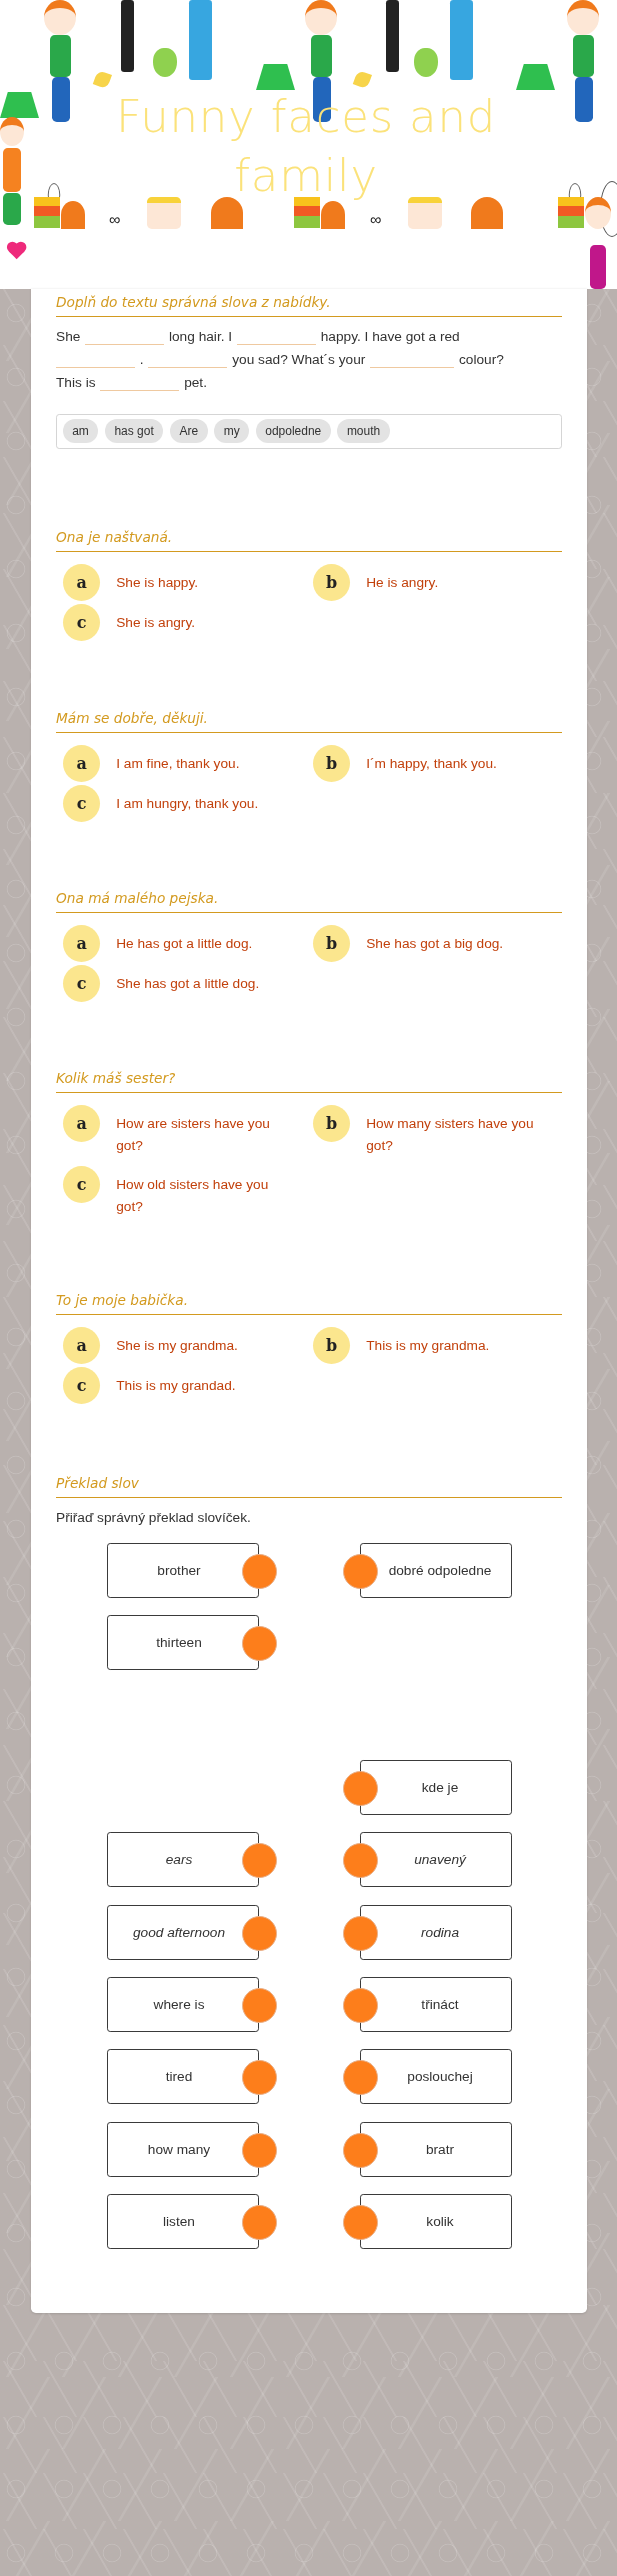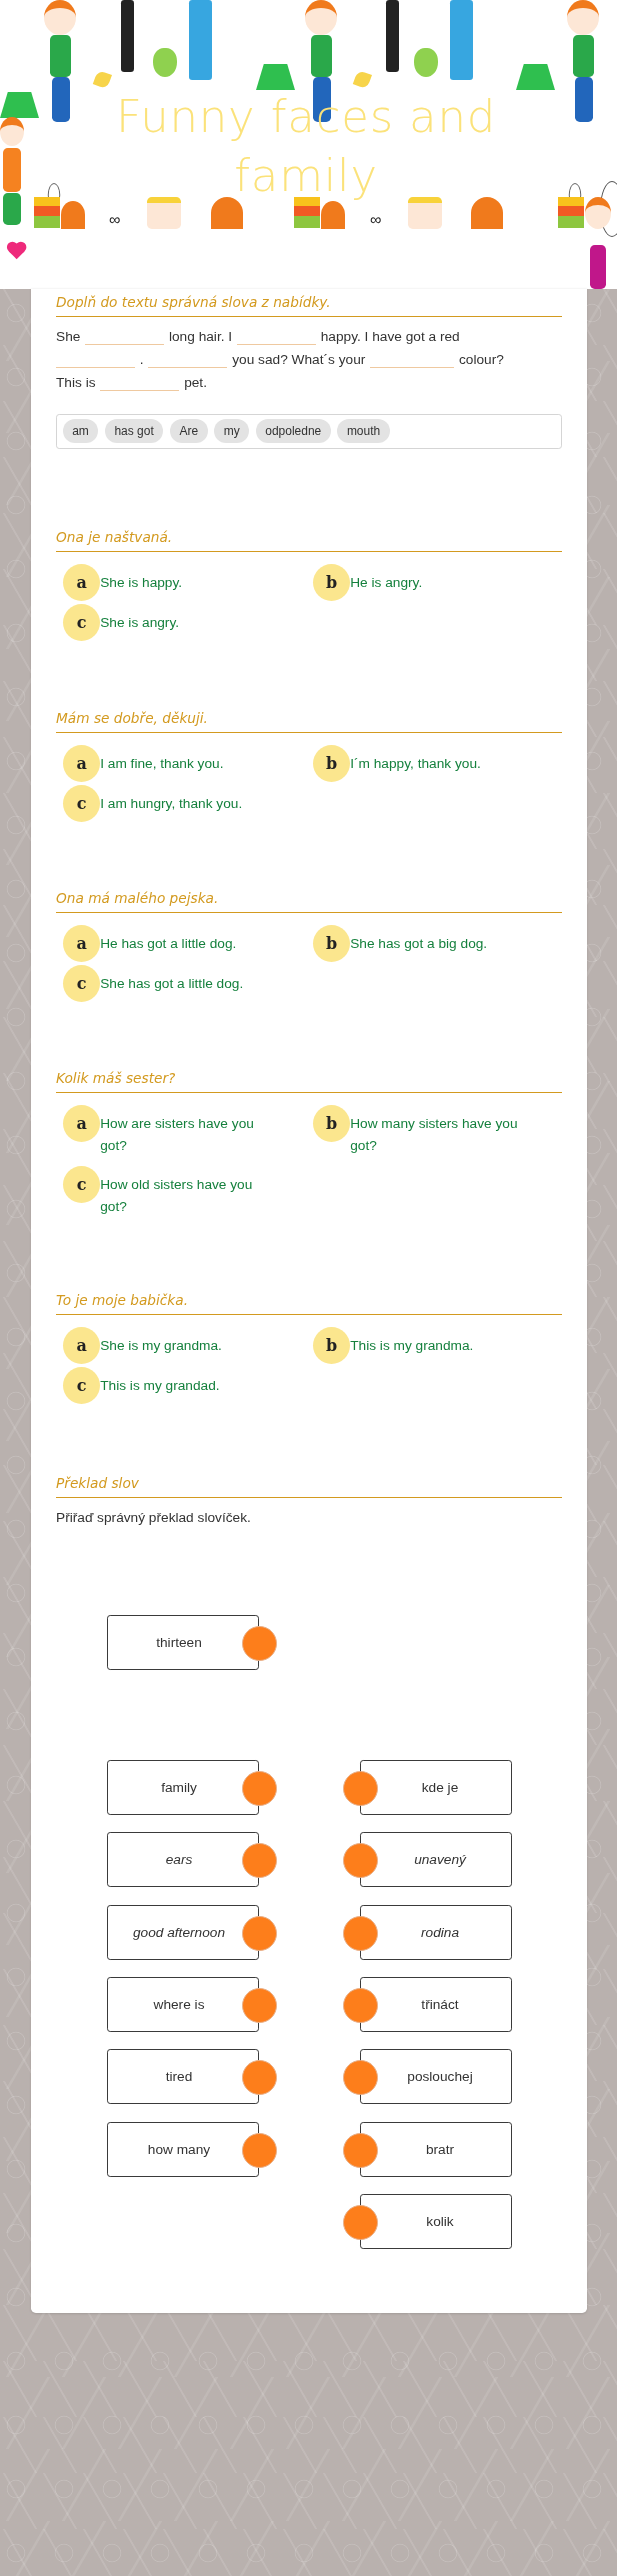"She is happy." .option .opt-text { color: #15803d -> #c2410c; margin-left: none -> 16px }
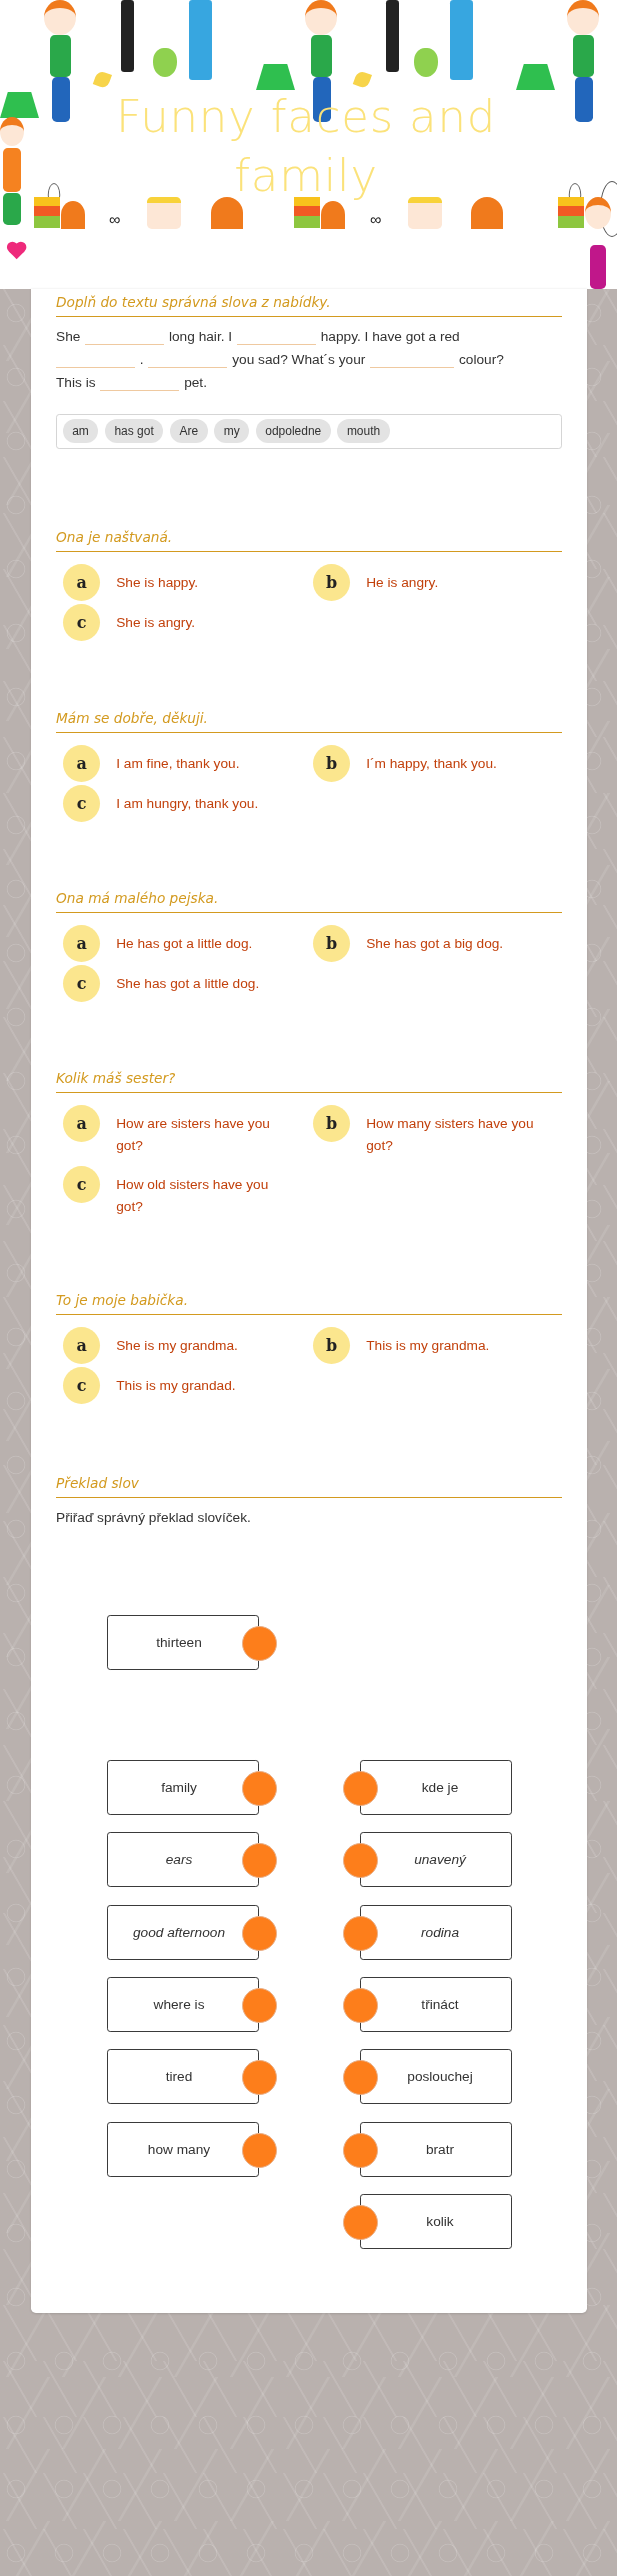"brother" div.match-row { html: none -> <div> <div> <span>brother</span> <span></span> </div> <div> <span></span> <span>dobré odpoledne</span> </div> </div> }
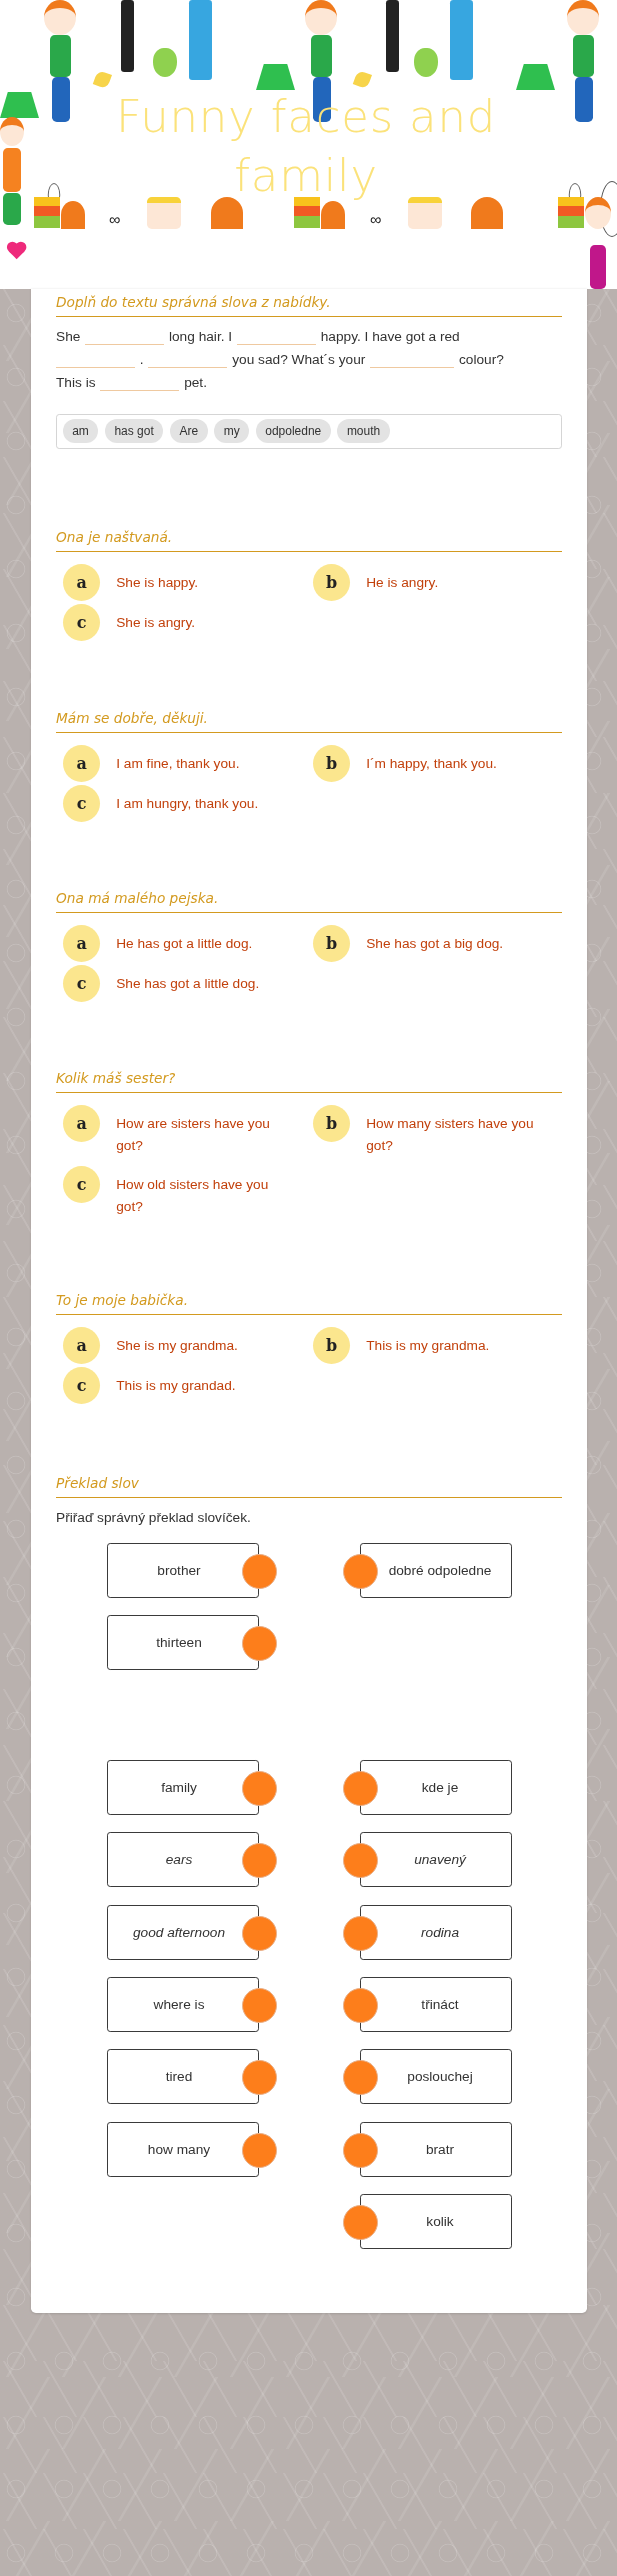"family" div.match-box { html: <div> <span>family</span> <span></span> </div> -> none }
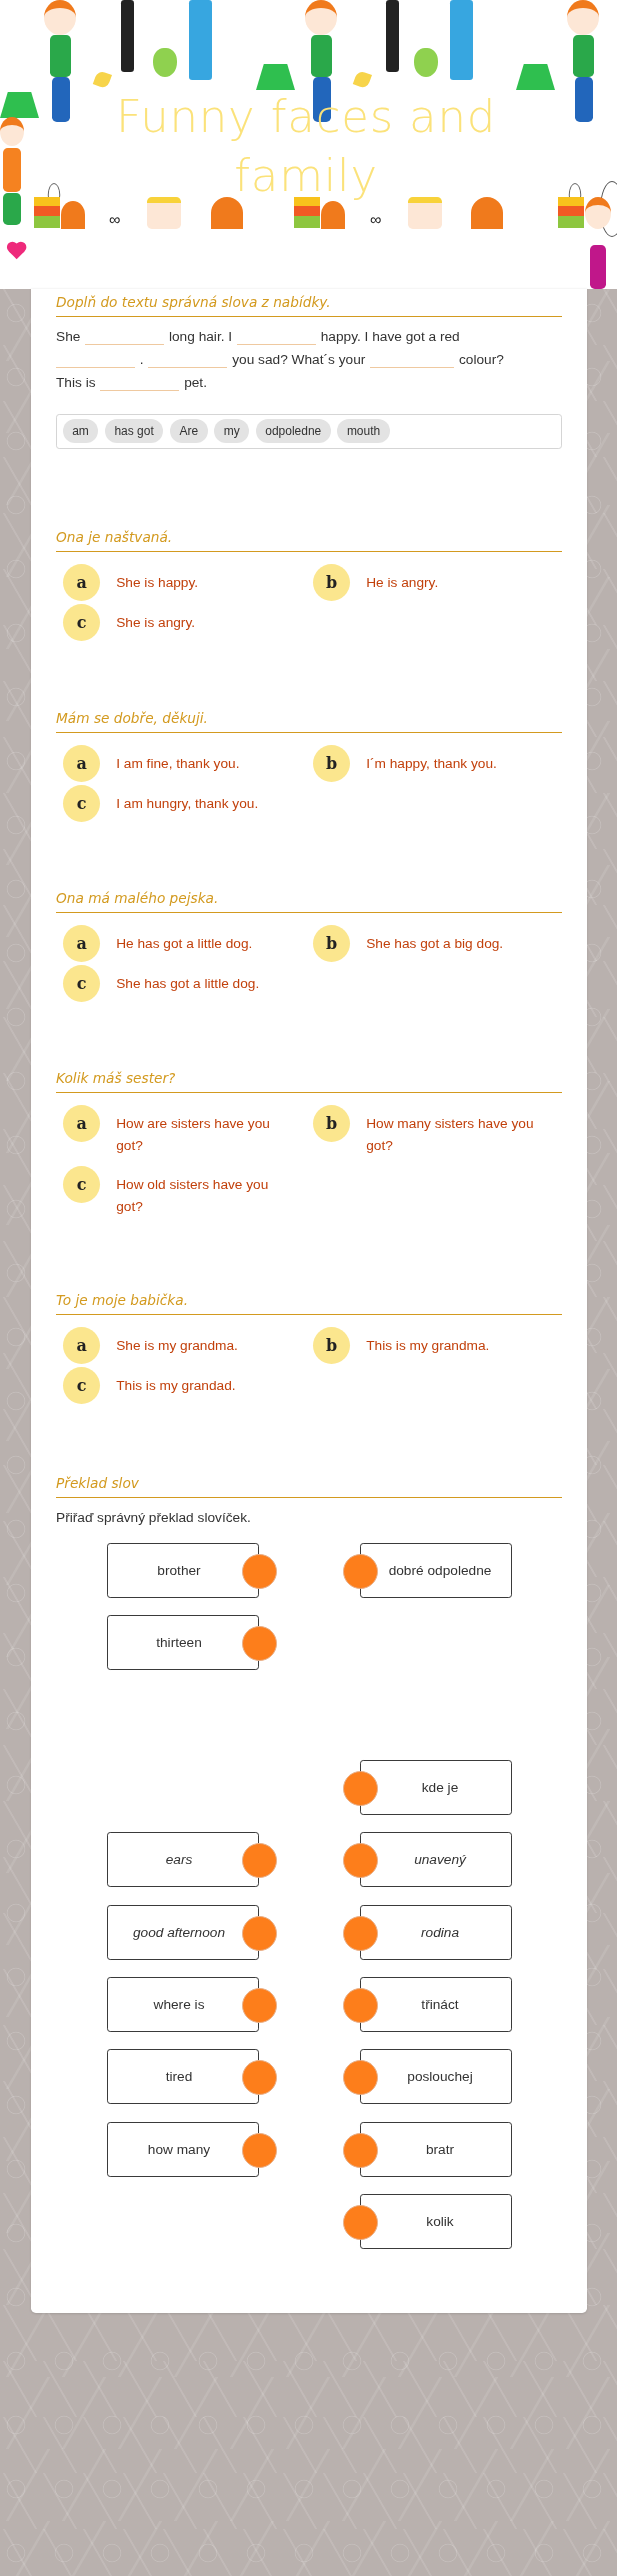"listen" div.match-box { html: none -> <div> <span>listen</span> <span></span> </div> }
